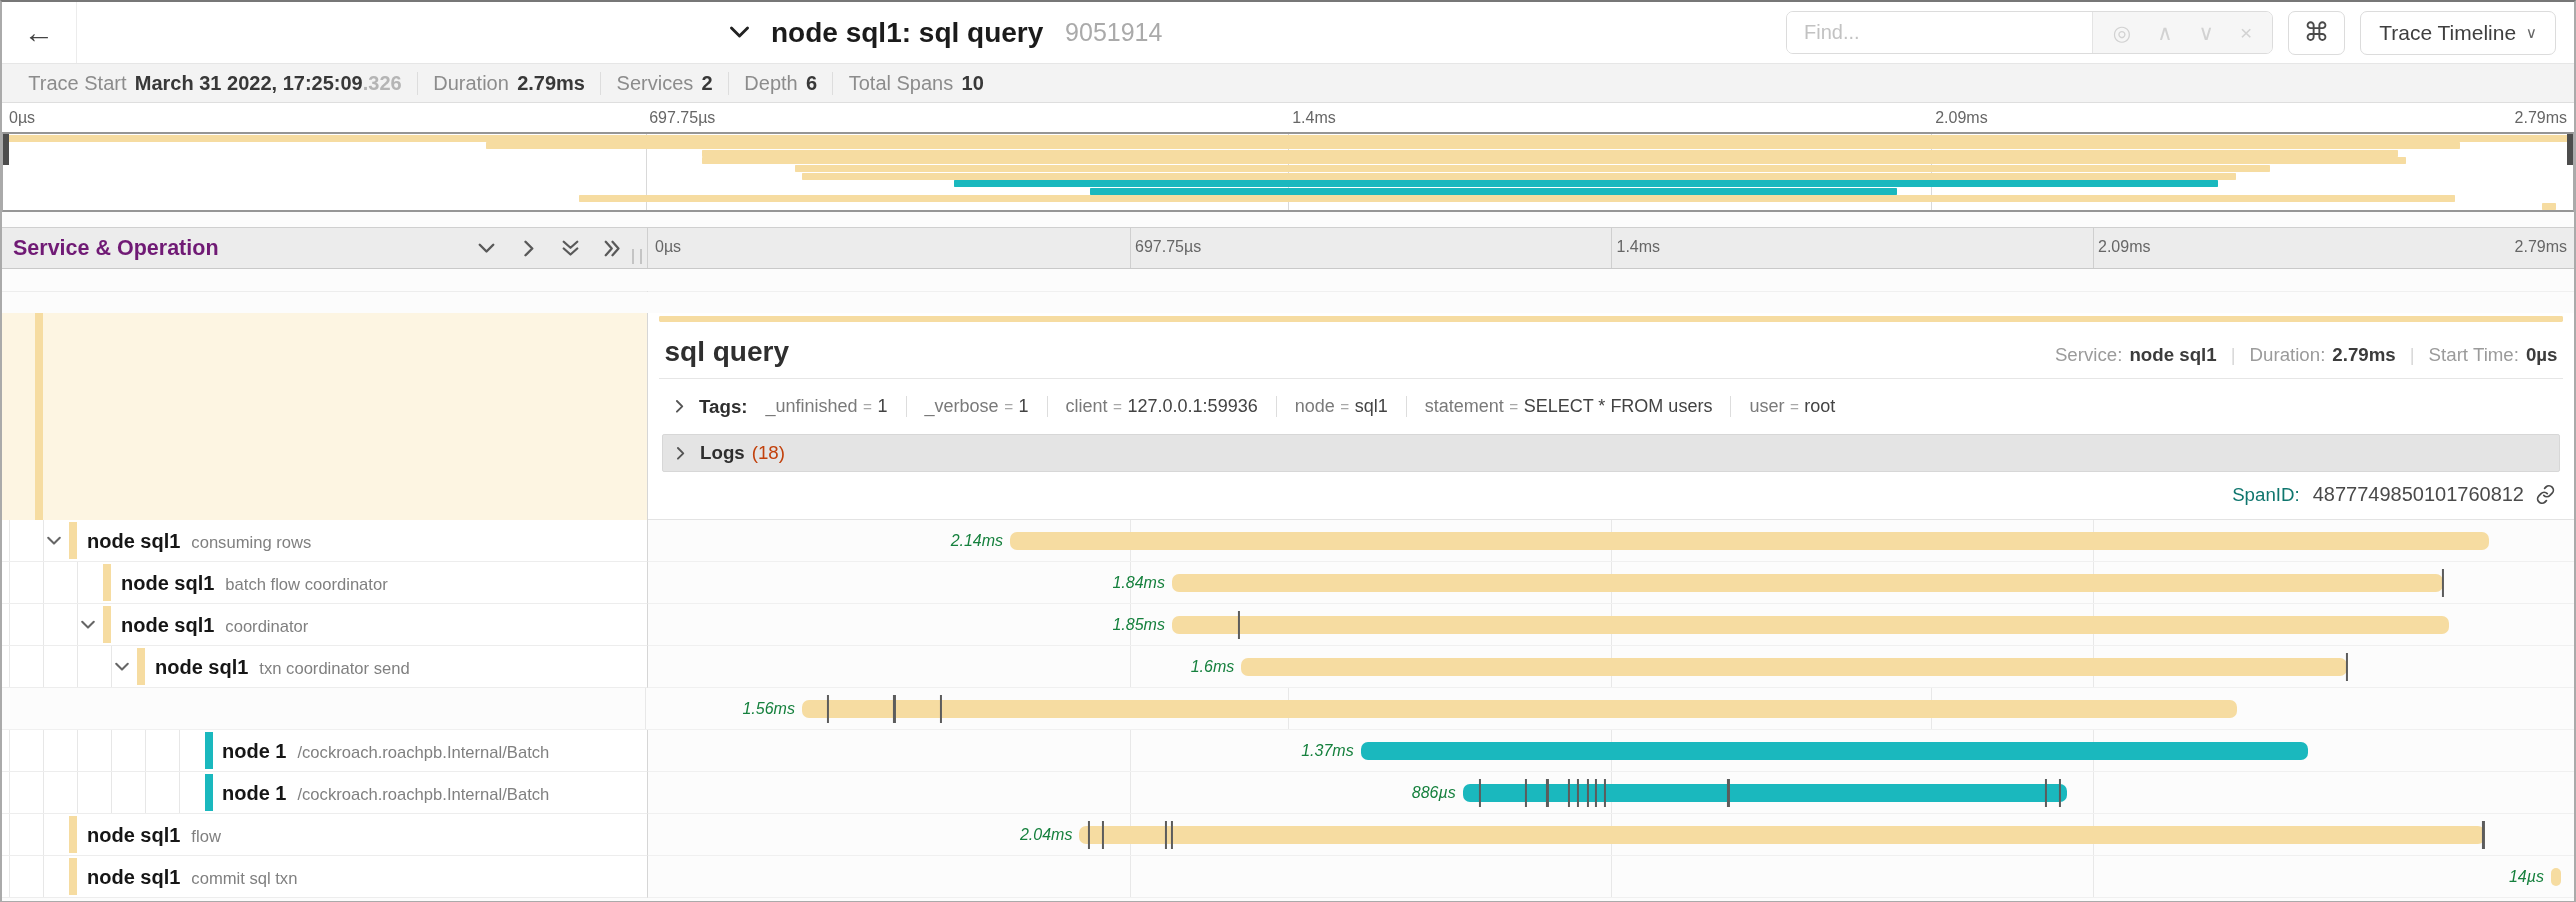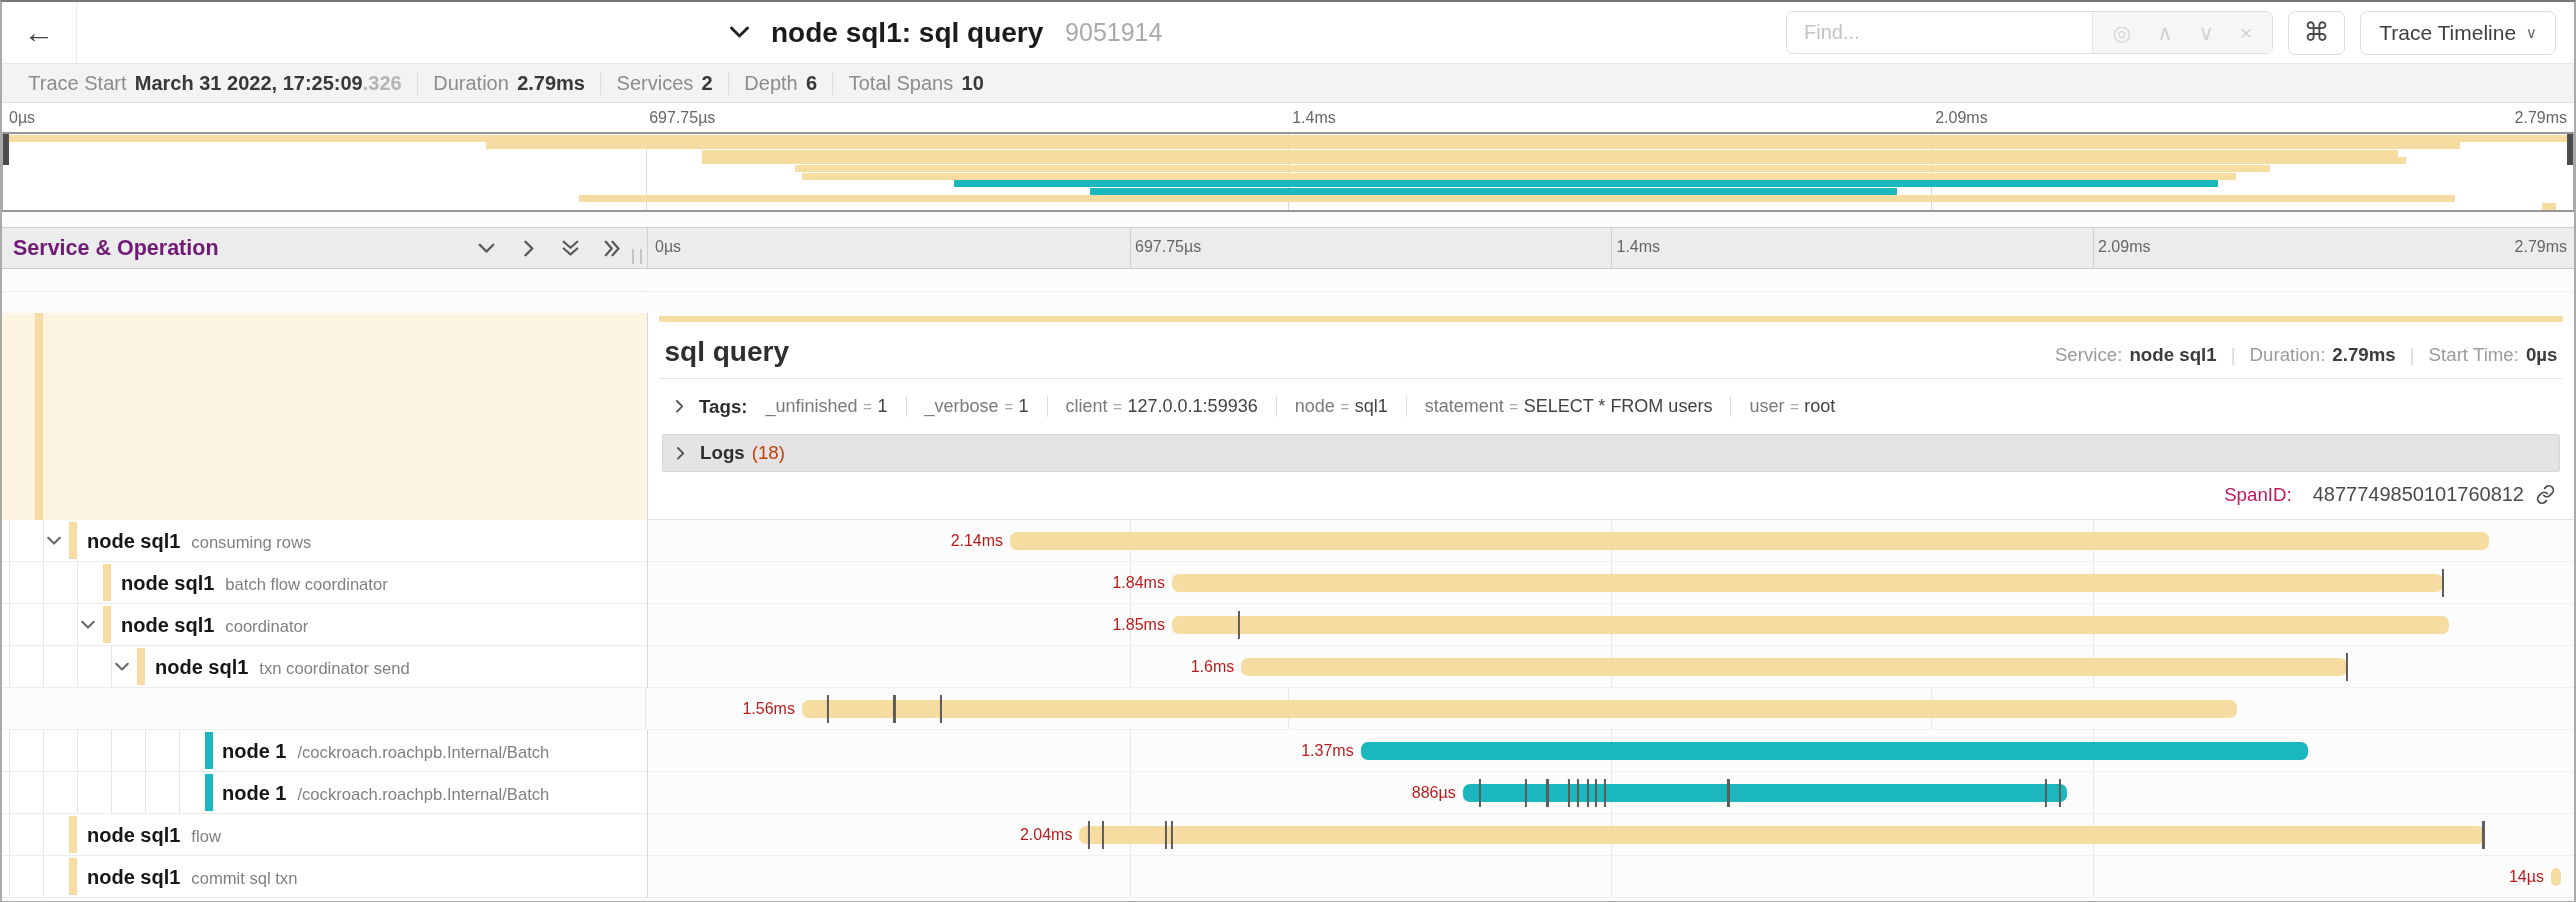"SpanID:" .spanid-label { color: #be185d -> #0f766e; margin-right: 21px -> 13px }
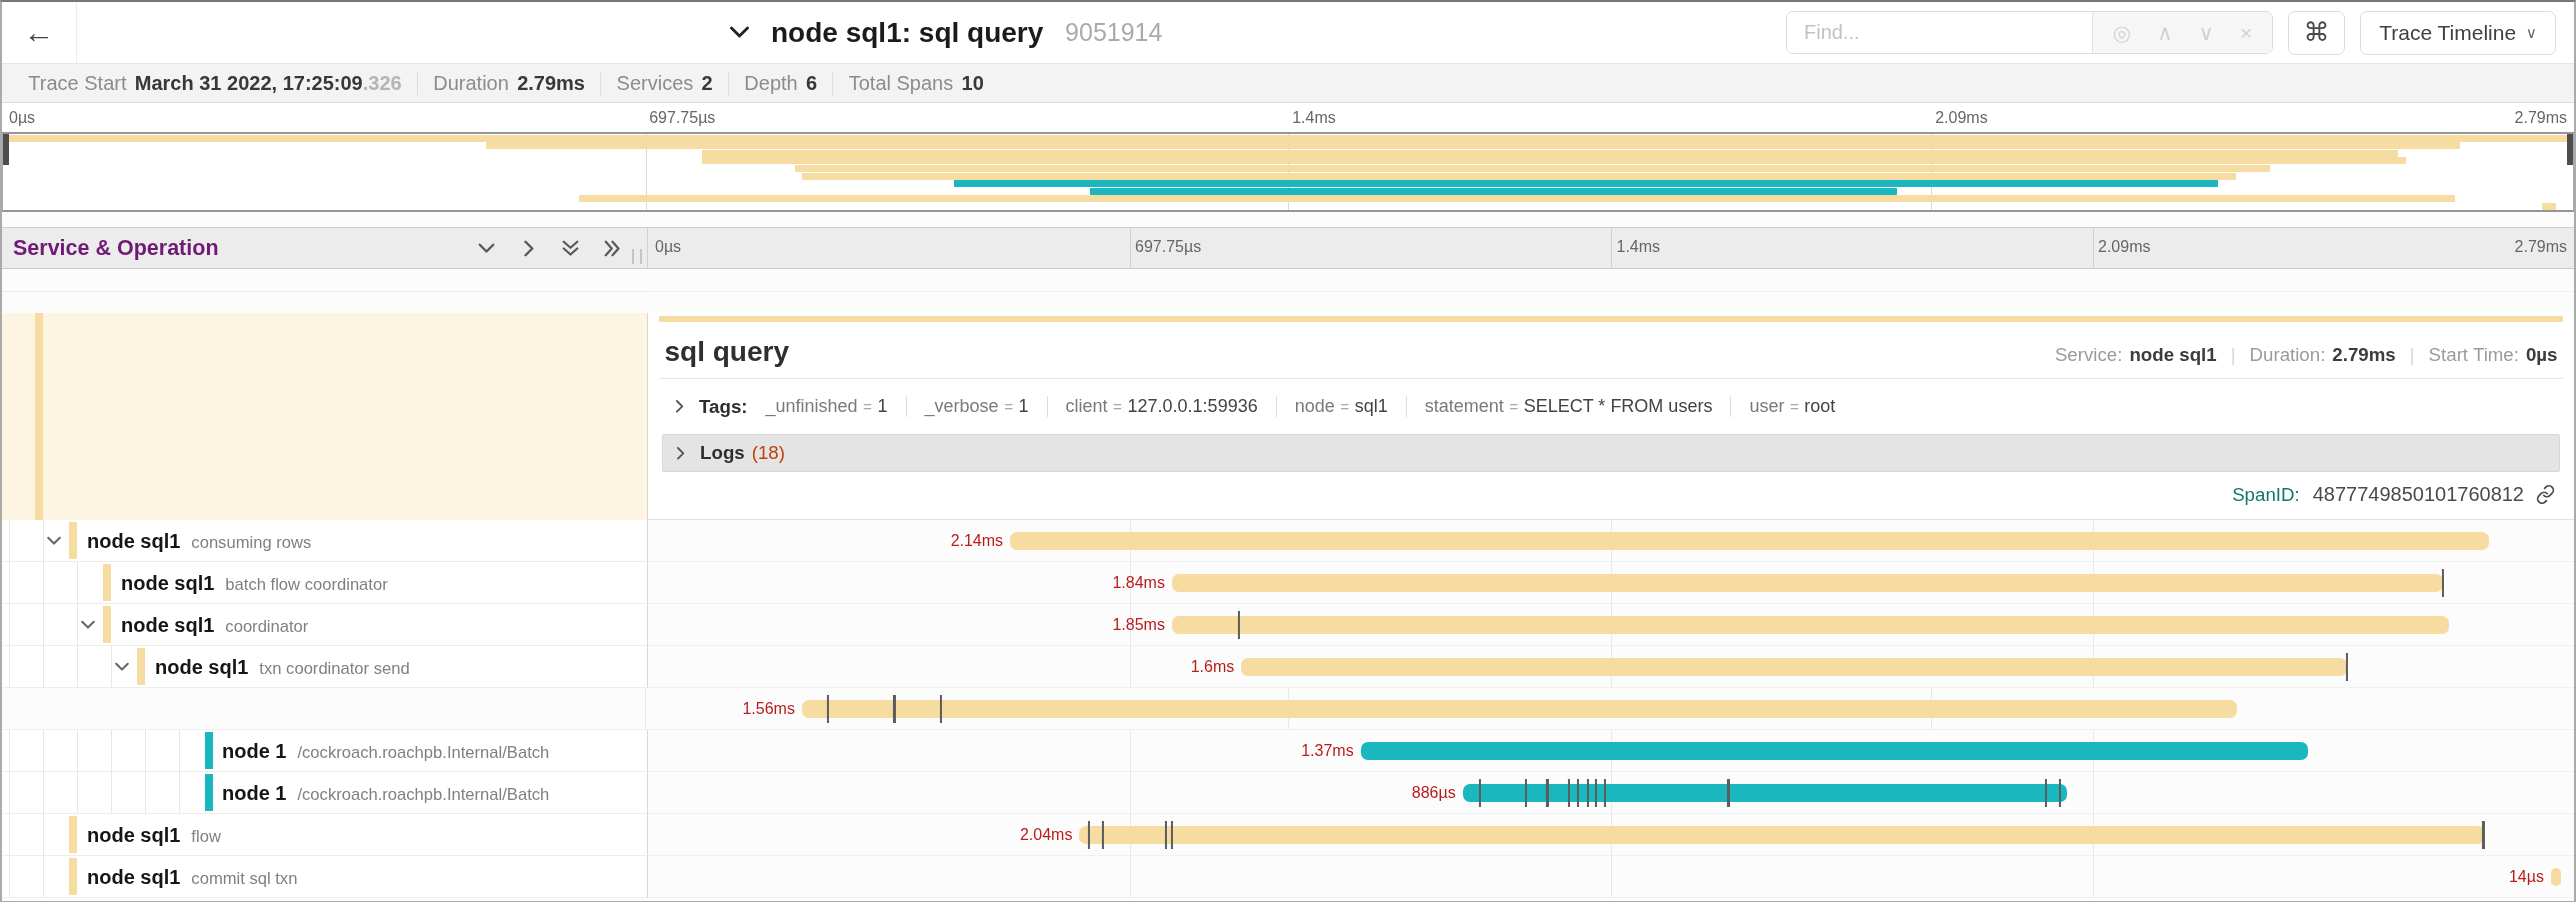"2.14ms" .bar-label { color: #b91c1c -> #15803d; font-style: none -> italic }
